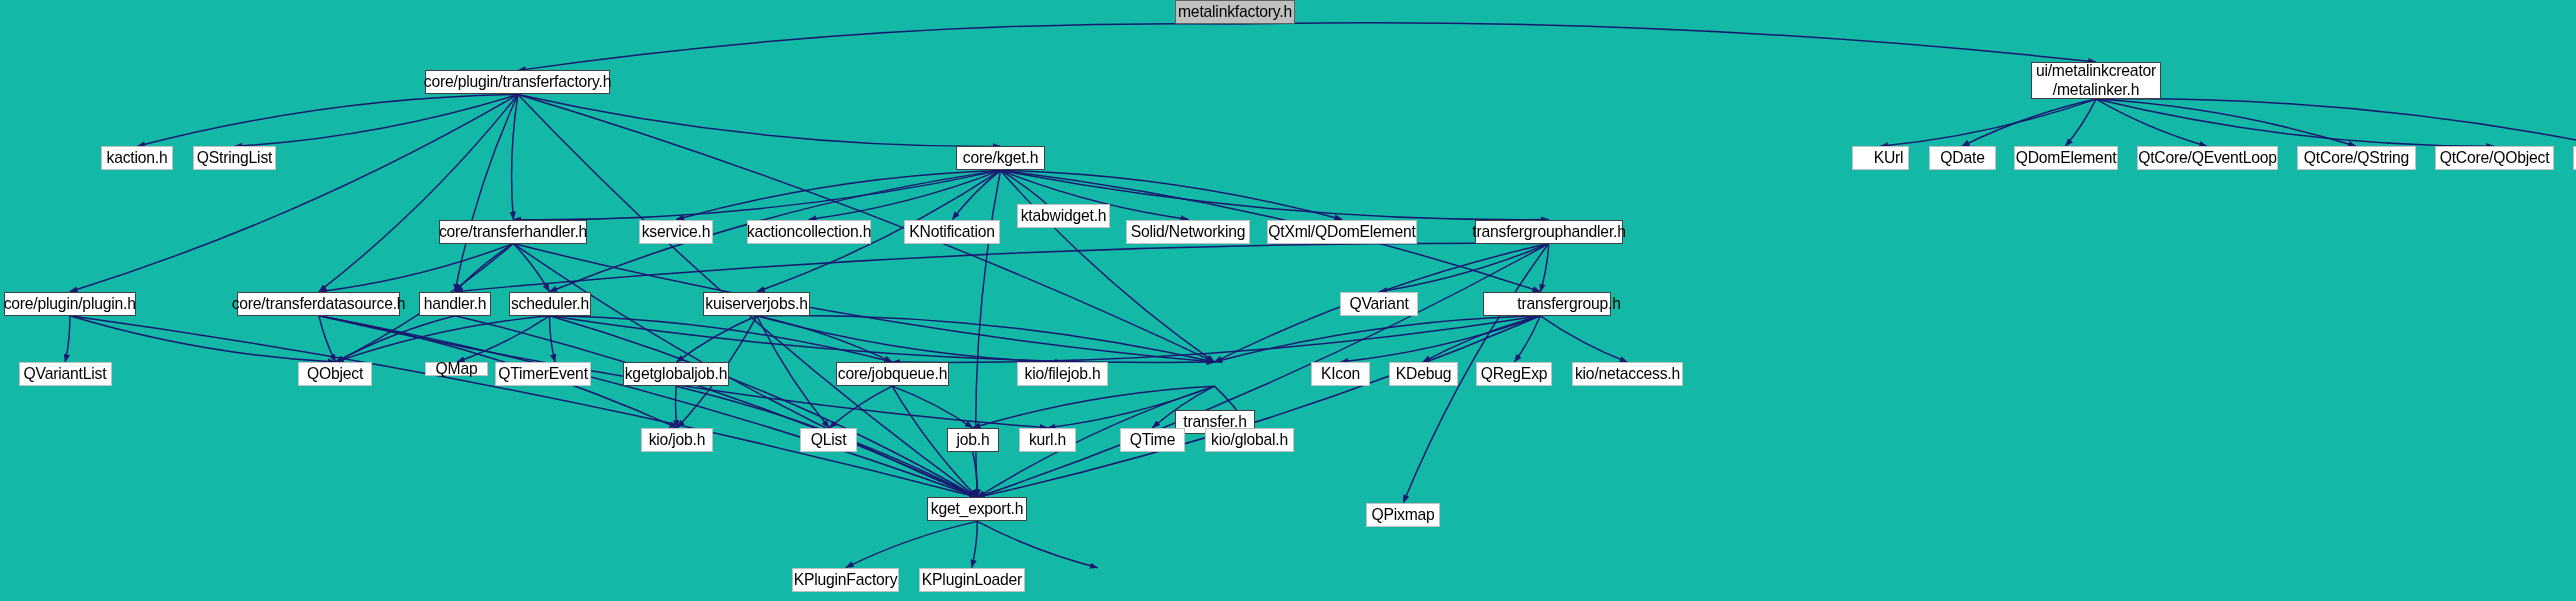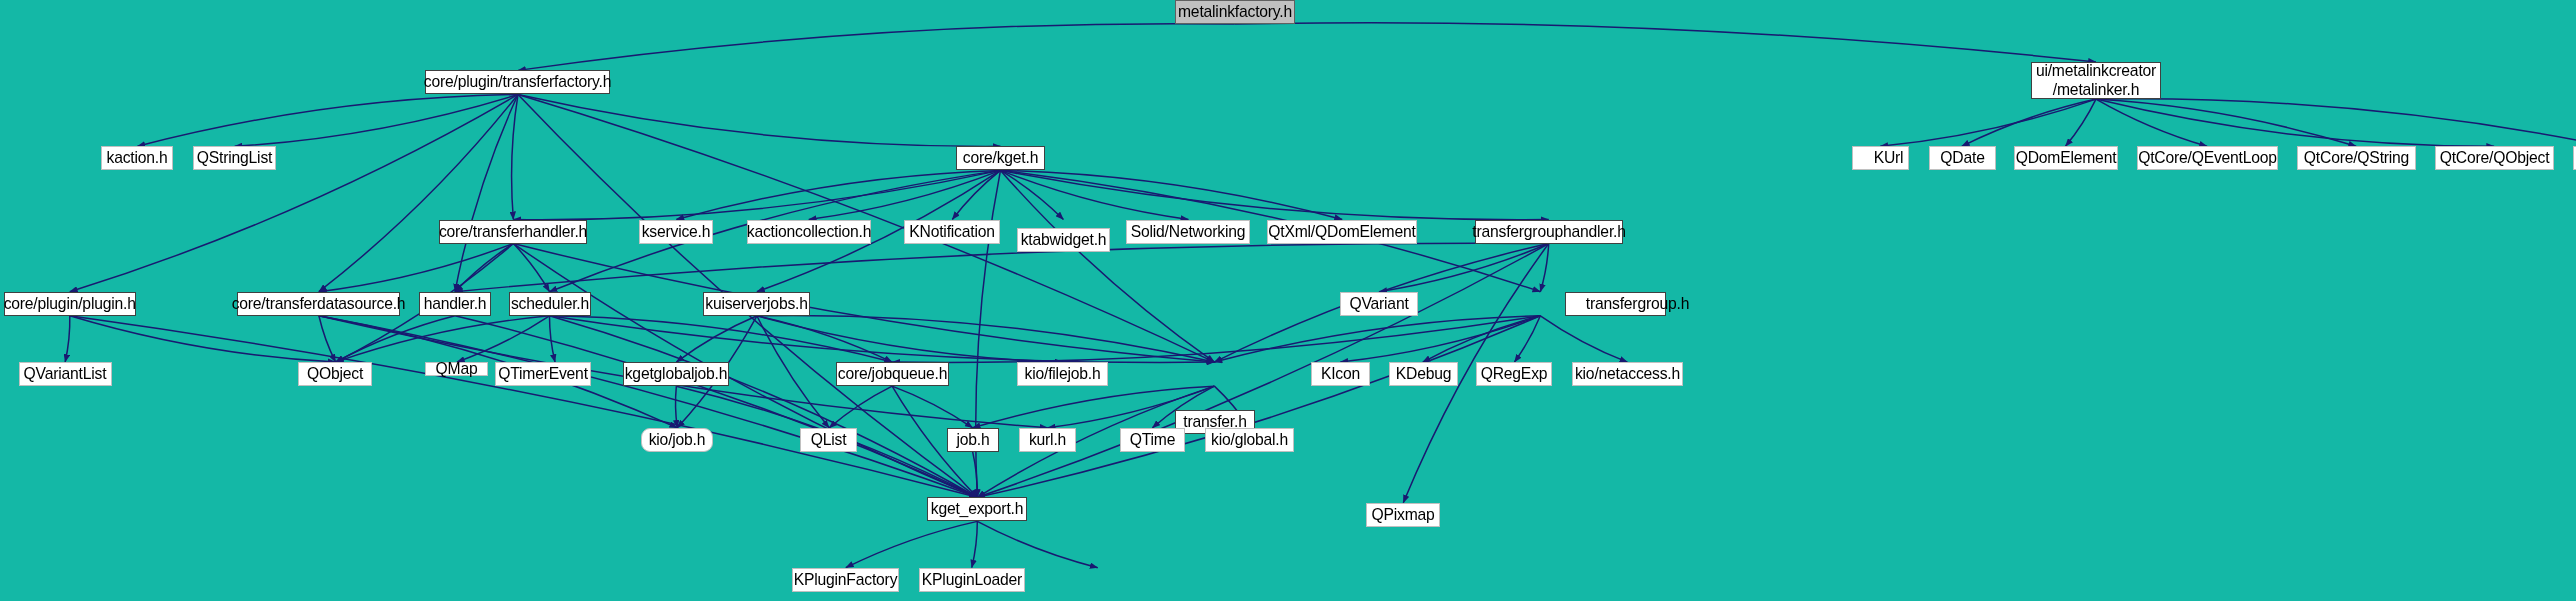"ktabwidget.h" div.node { top: 228px -> 204px }
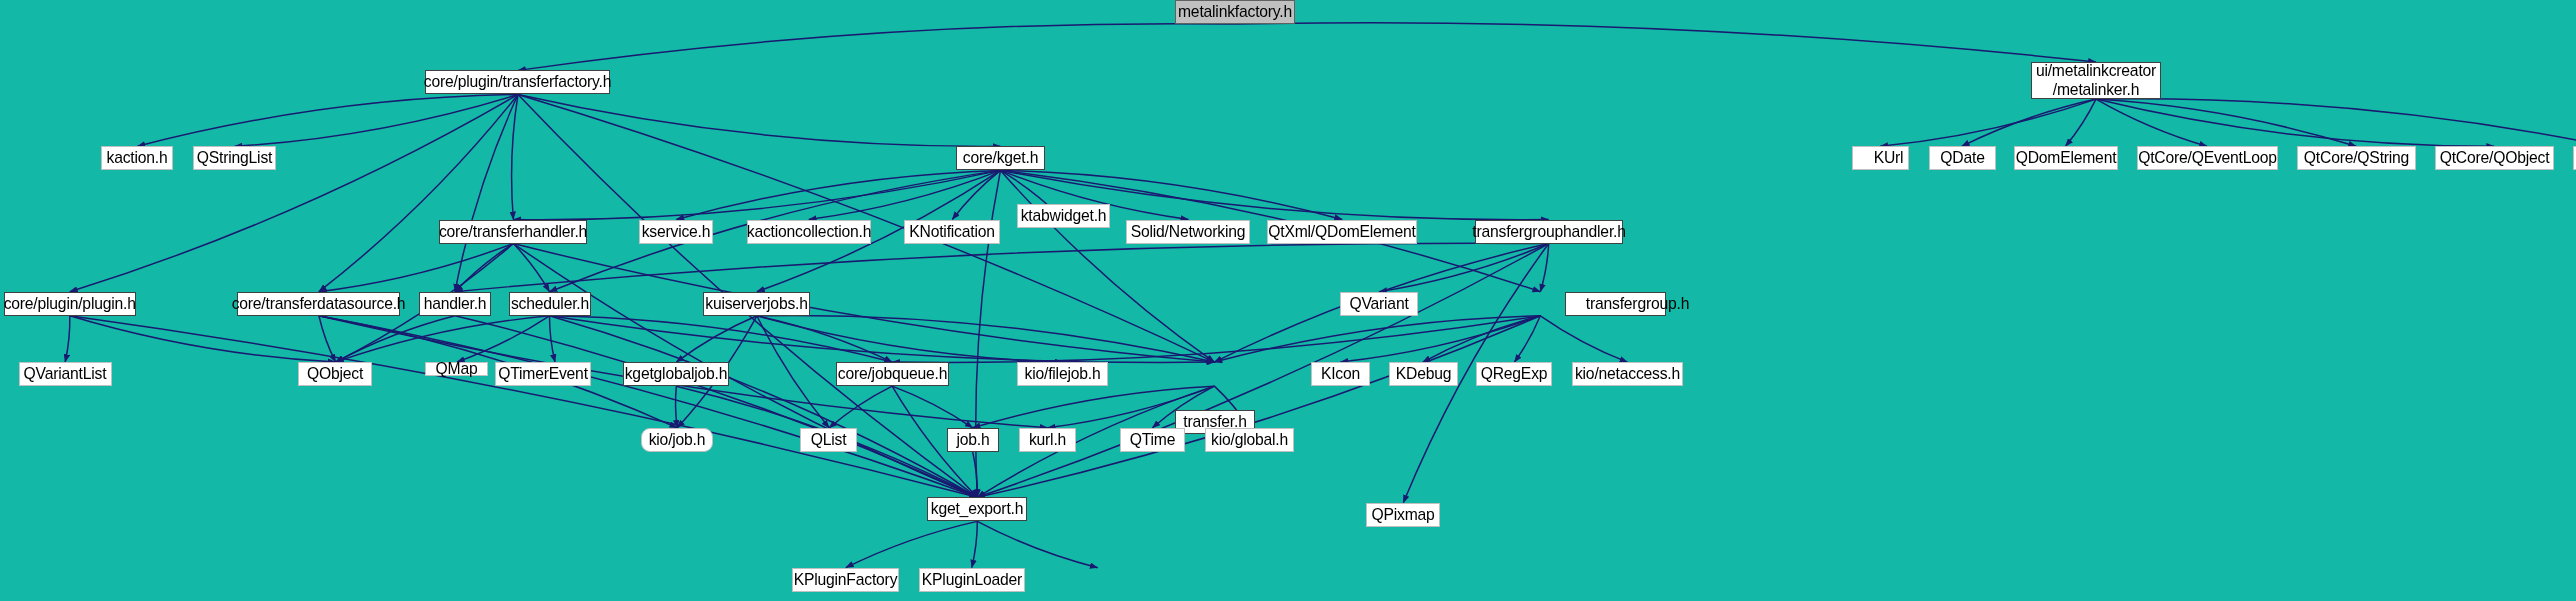"transfergroup.h" div.node { left: 1565px -> 1483px; width: 101px -> 128px }
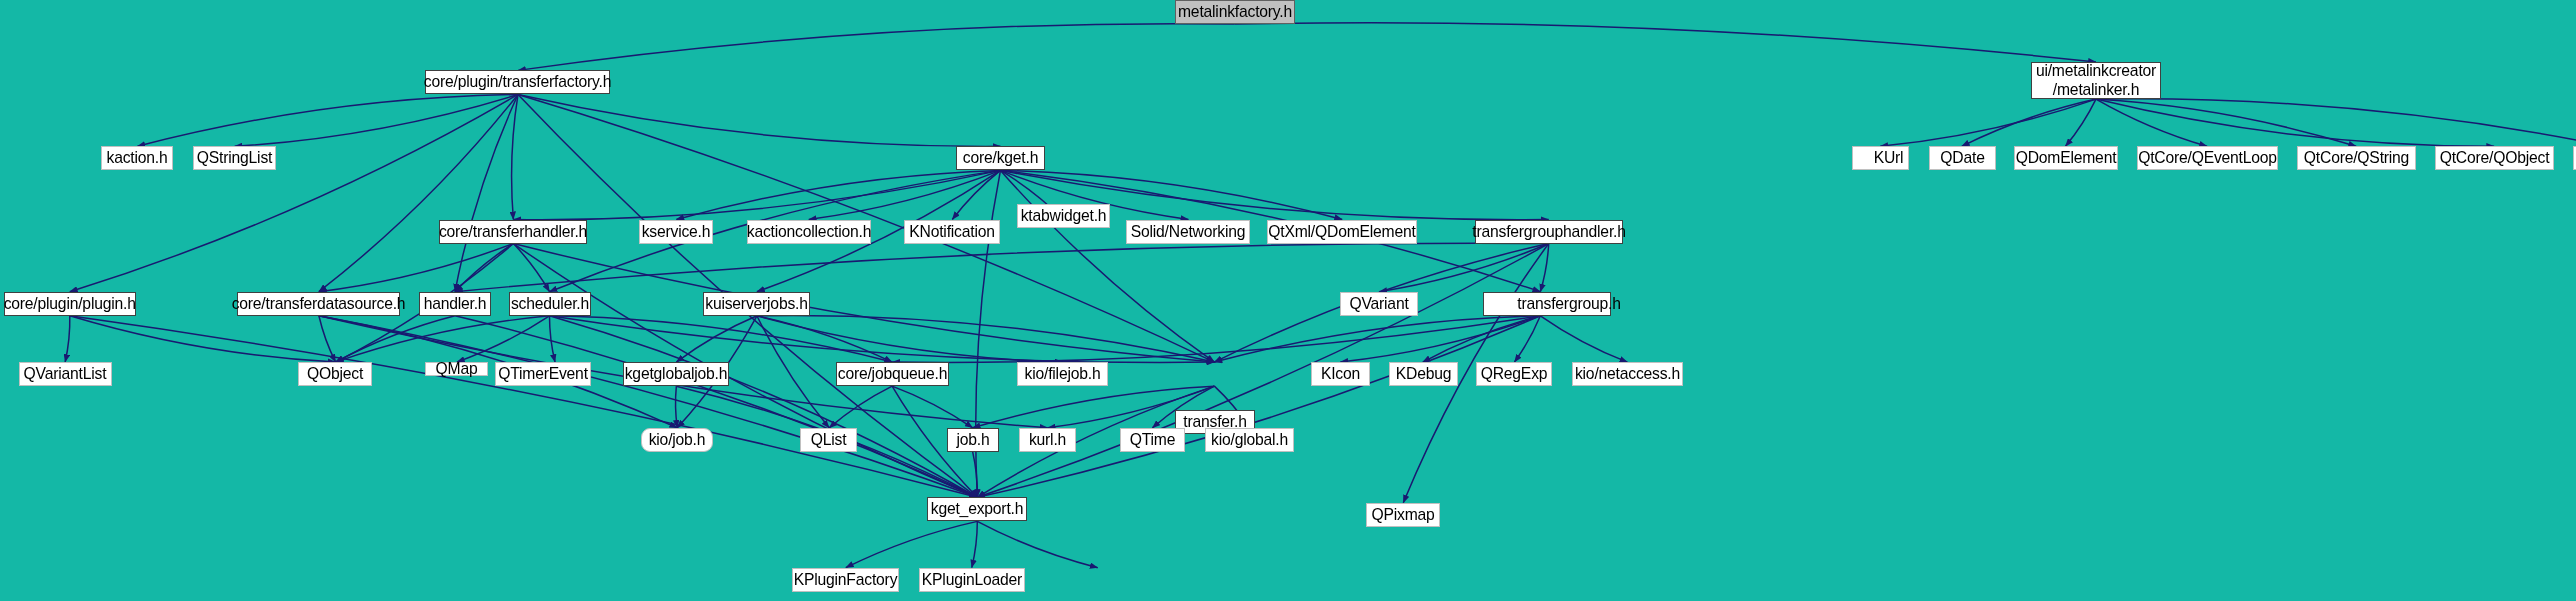"kio/job.h" div.node { border-radius: 9px -> none }
